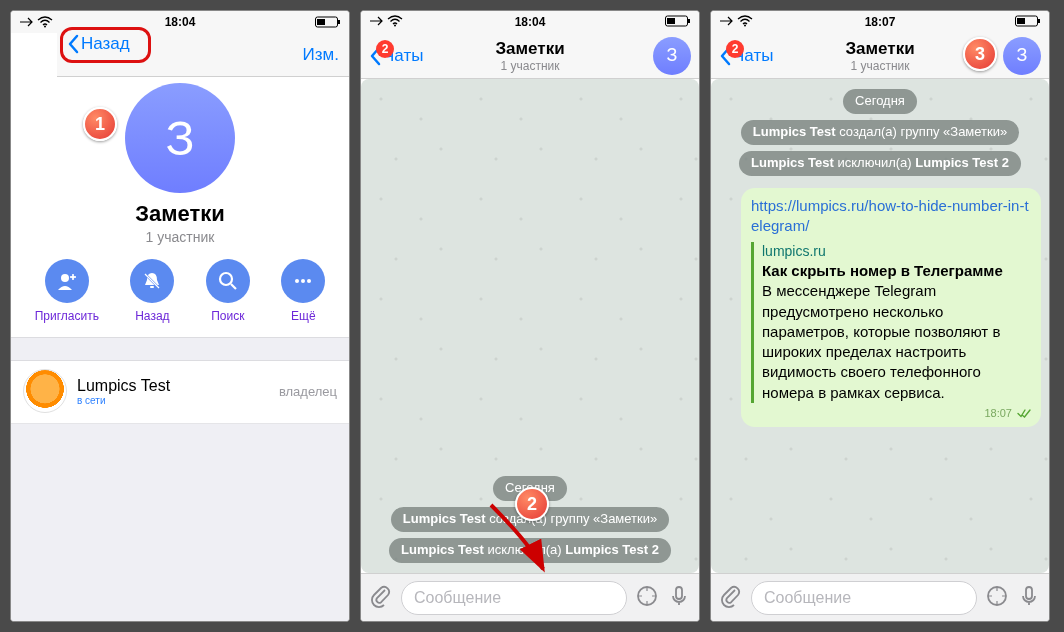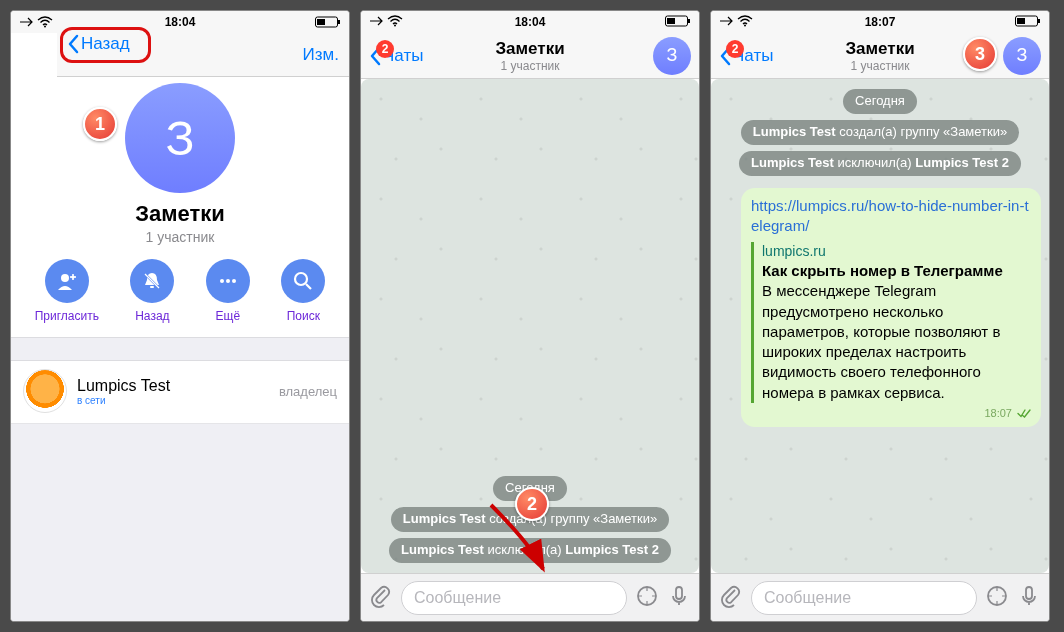"Ещё" div.act { order: before "Поиск" -> after "Поиск" }
